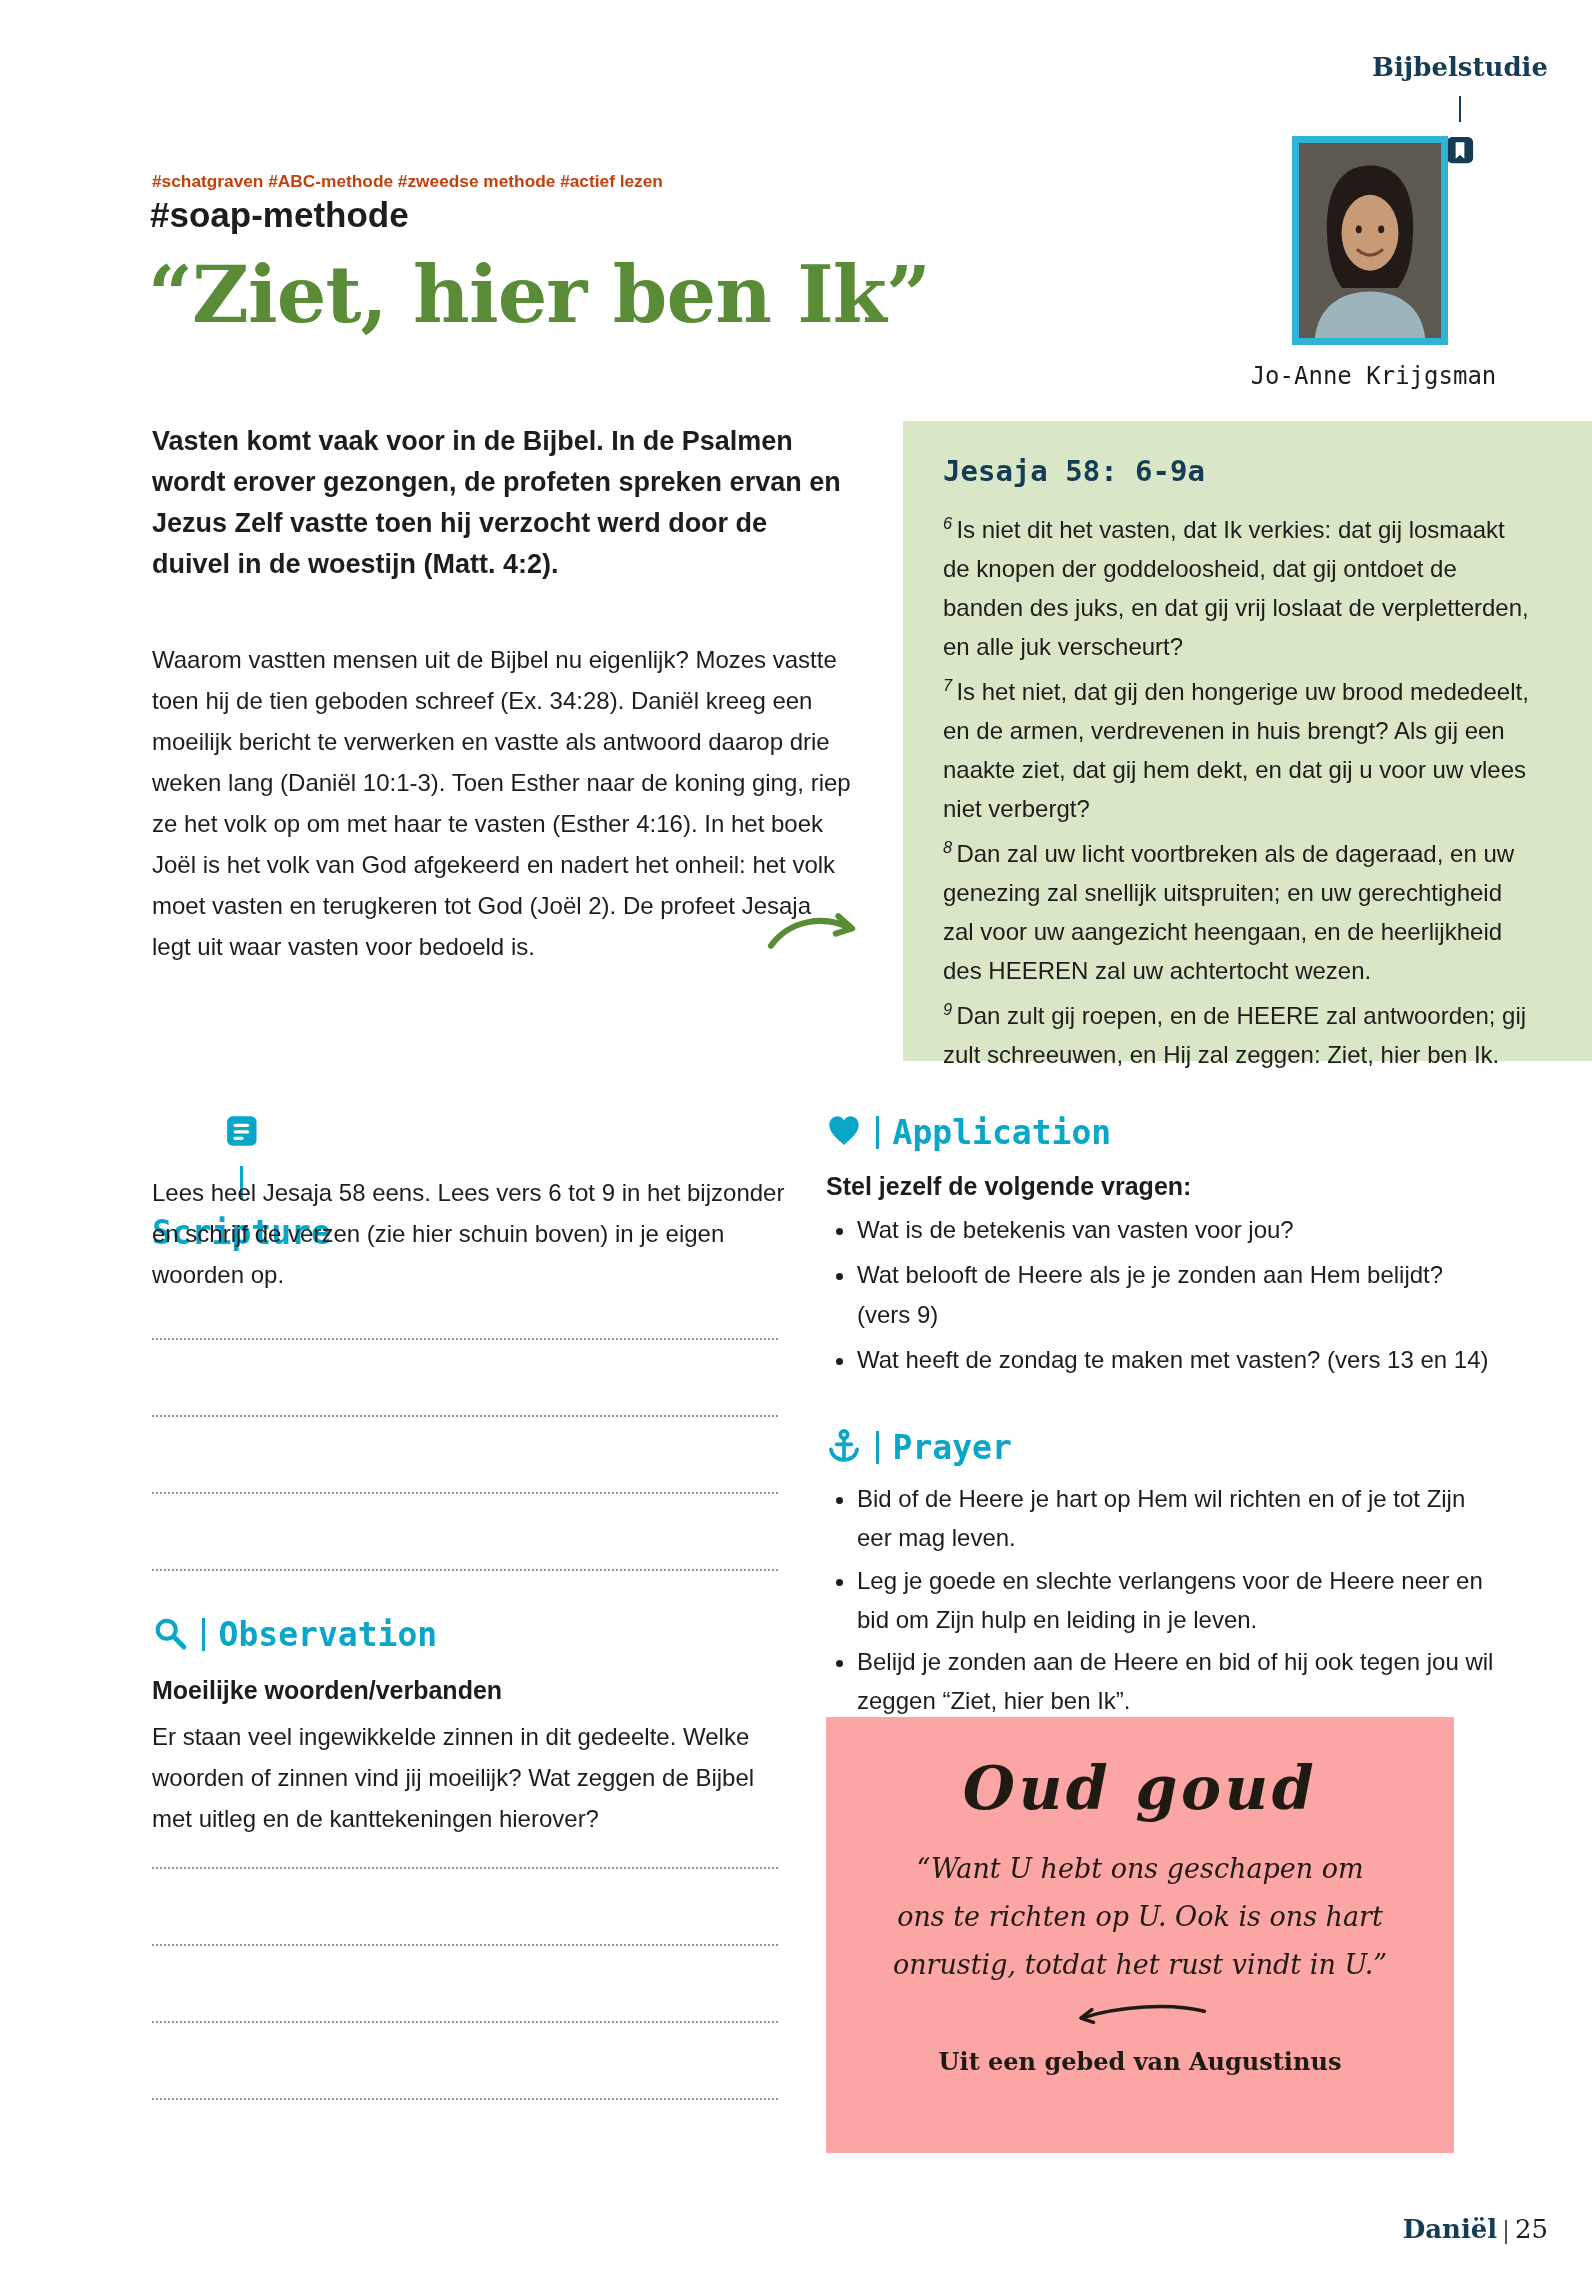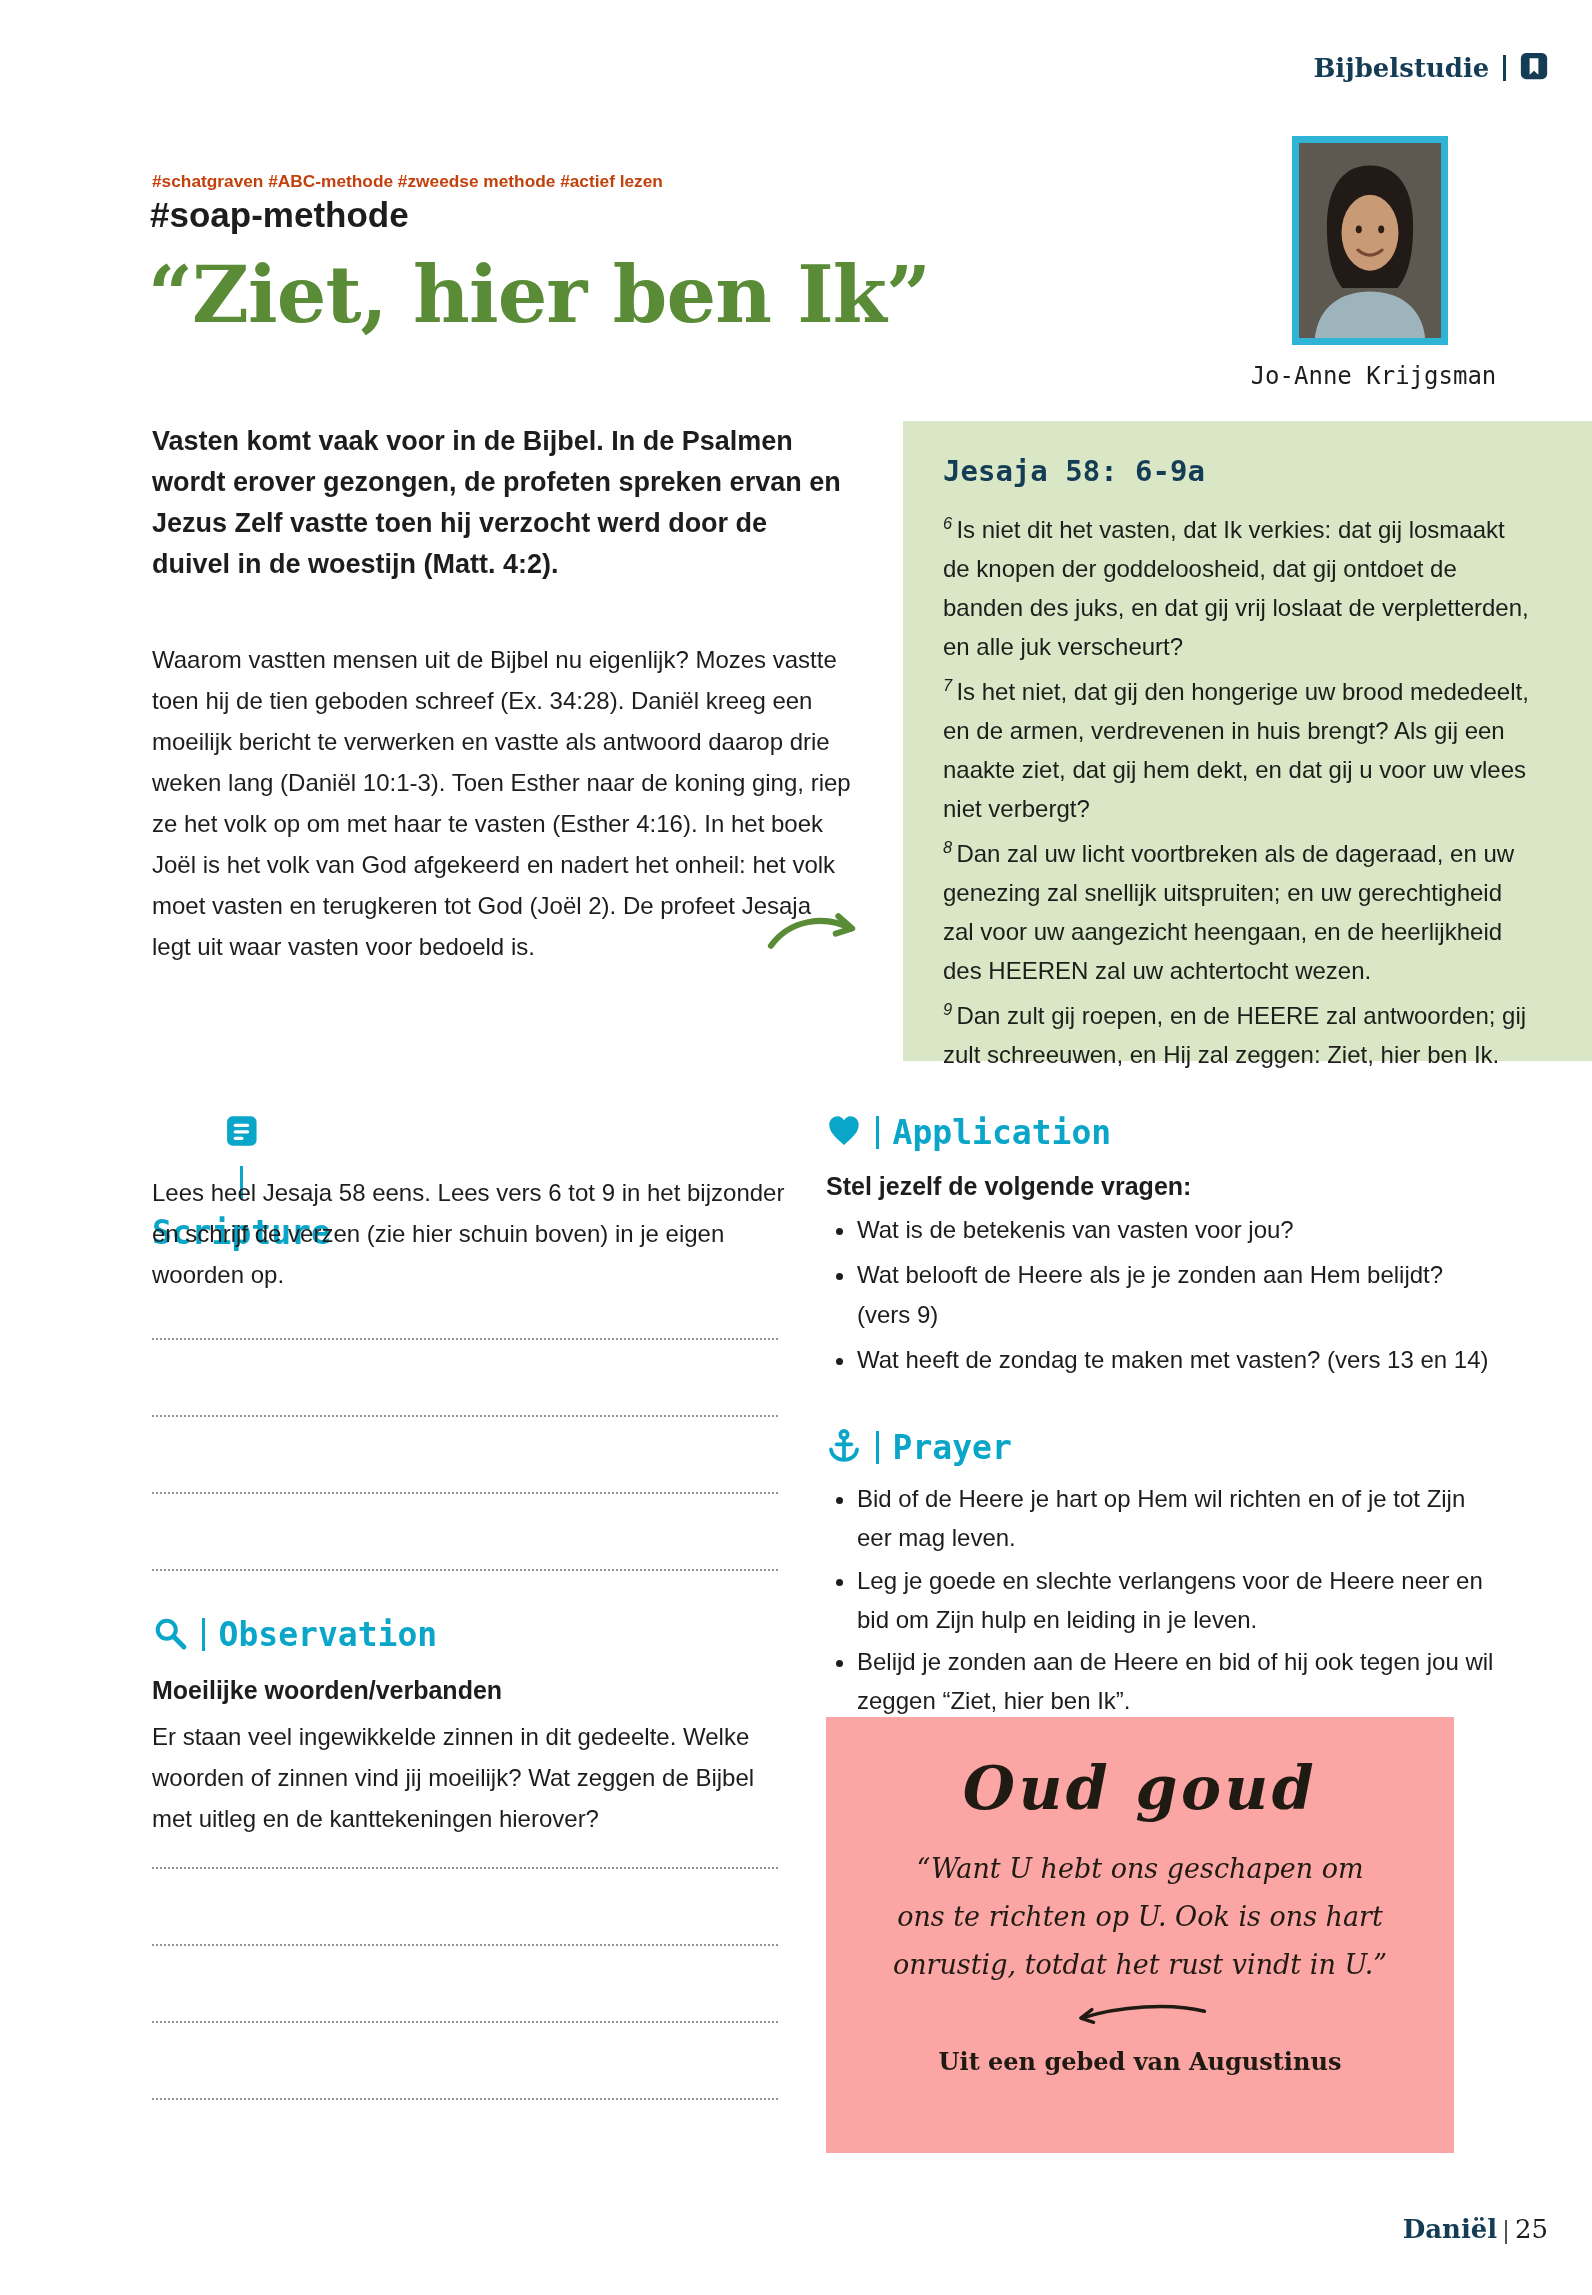"Bijbelstudie" .kicker { flex-direction: none -> column }
